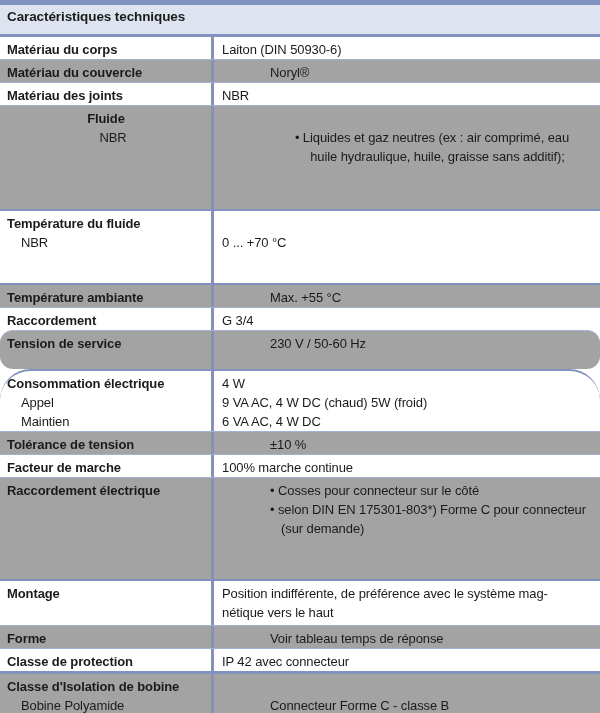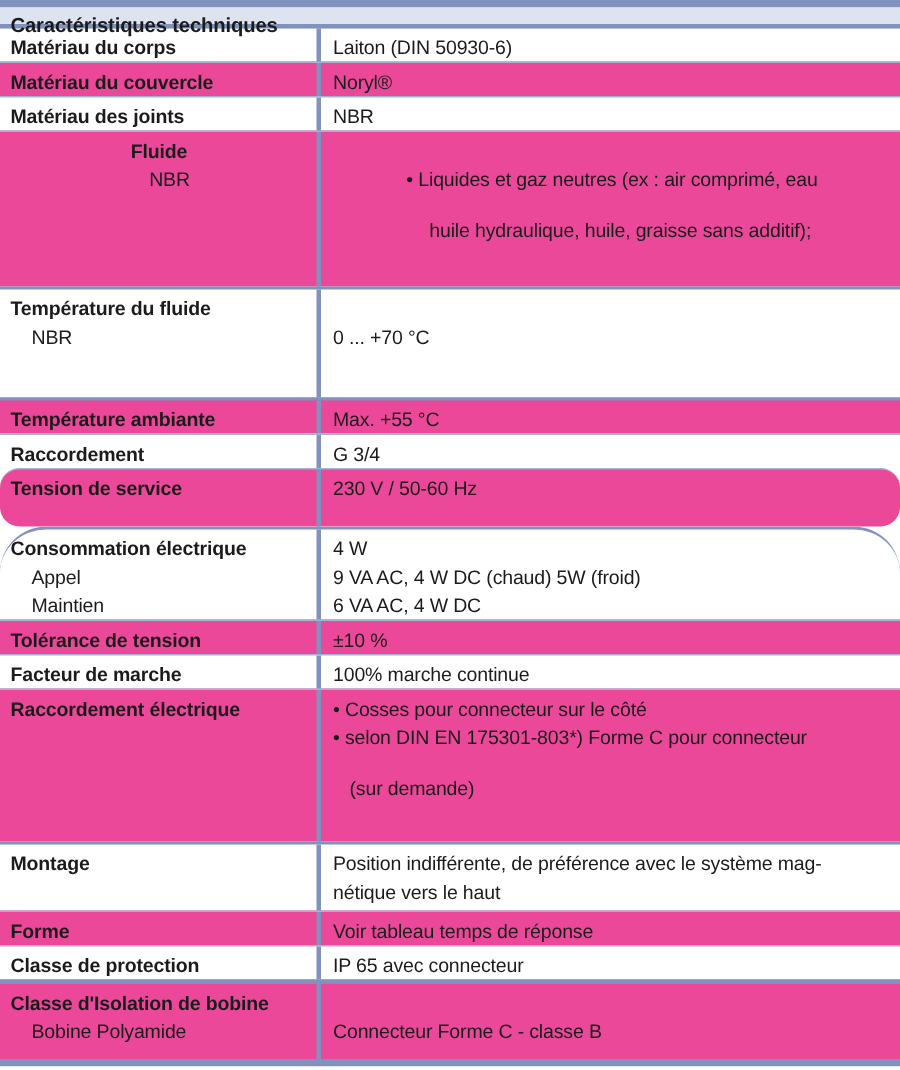"Caractéristiques techniques" .table-header { height: 14px -> 32px }
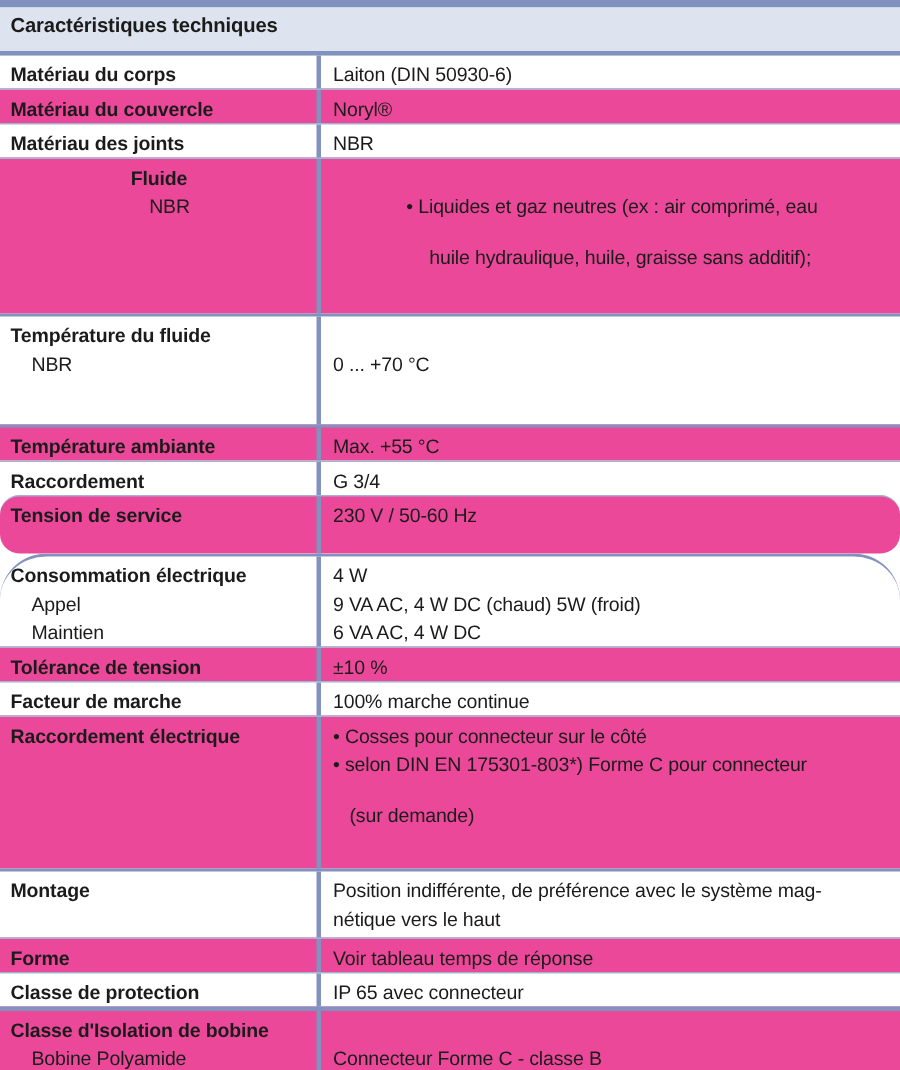"Matériau du couvercle" .row.blue { background: #ec4899 -> #a3a3a3; gap: none -> 48px }
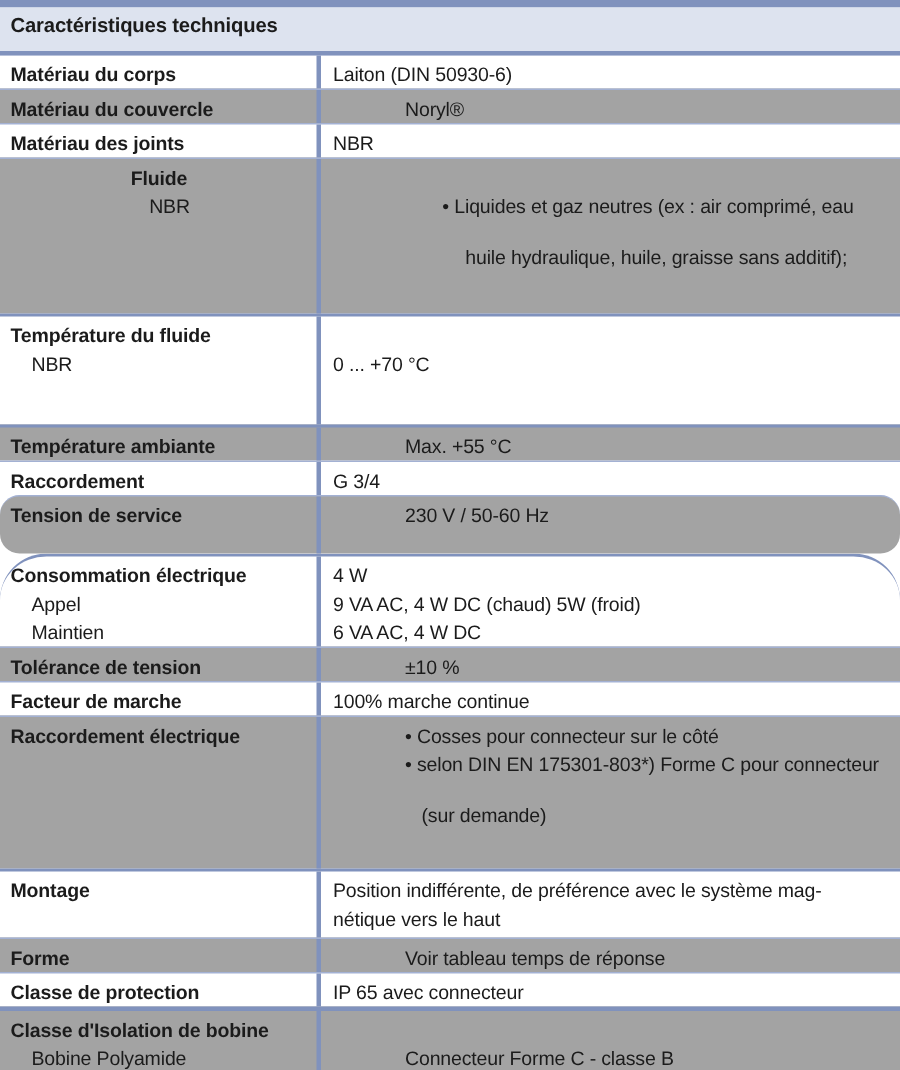"huile hydraulique, huile, graisse sans" .cont { margin-top: 15px -> none }
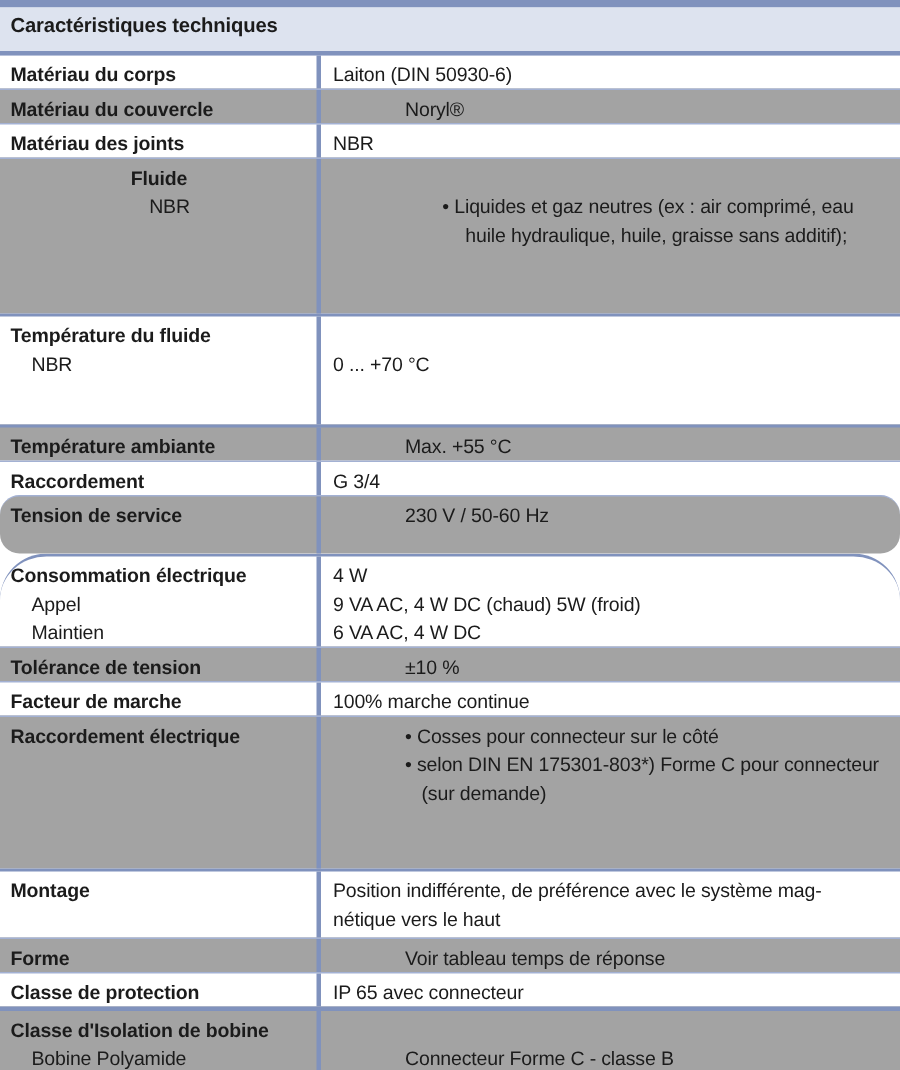"IP 65 avec connecteur" div.val { text: 65 -> 42 }
